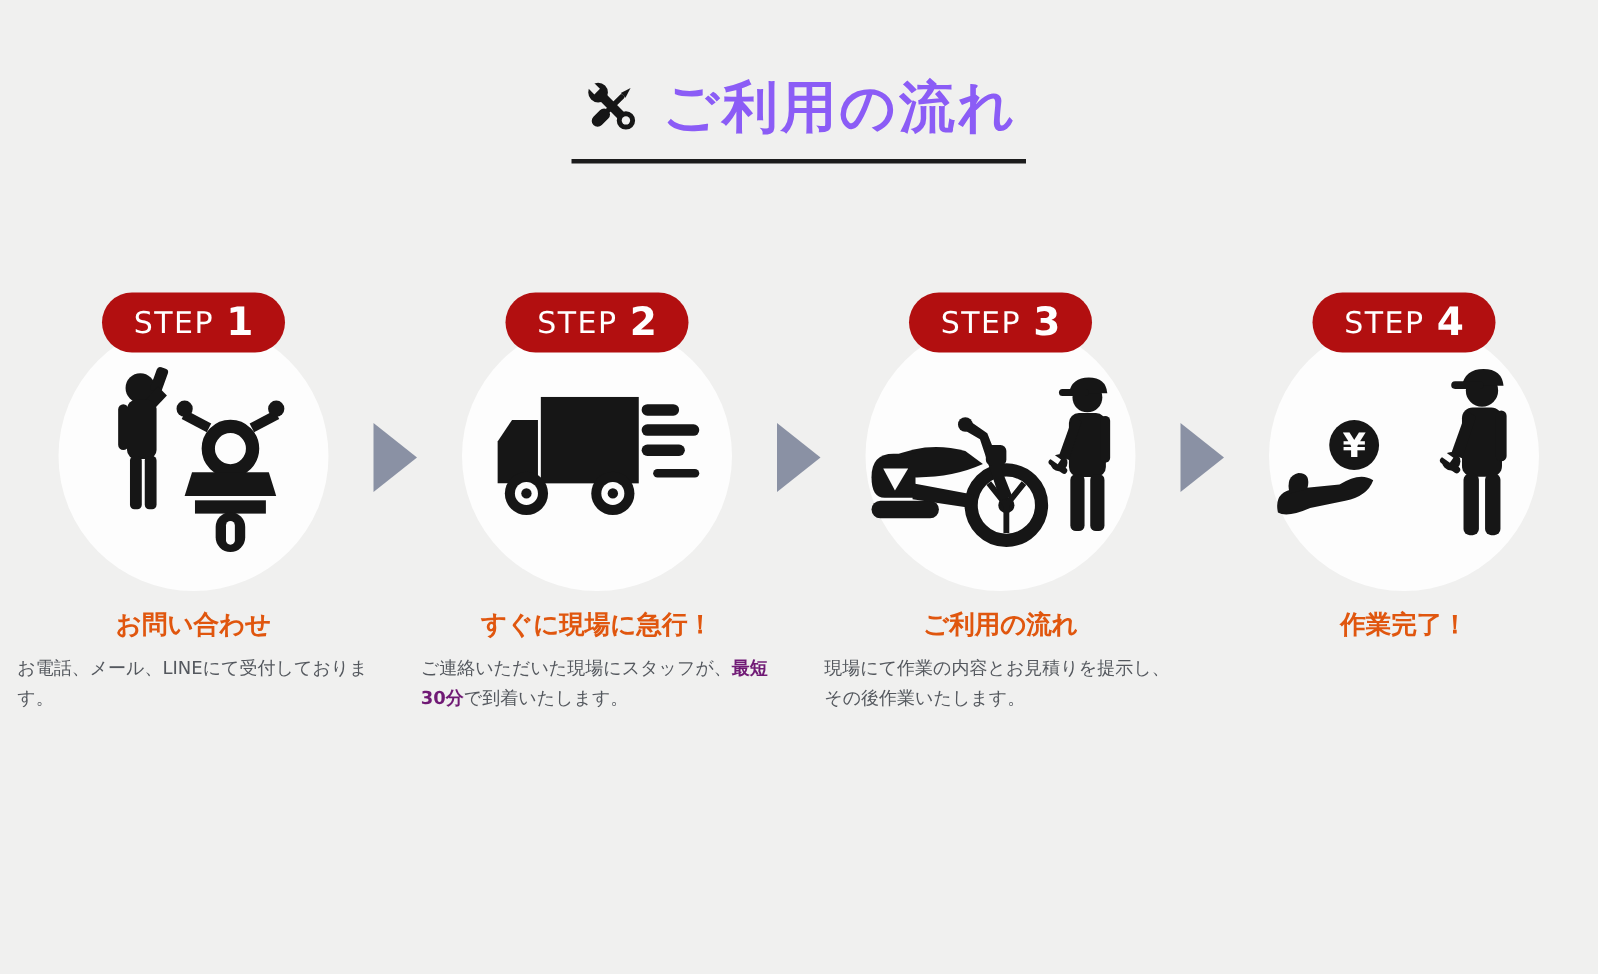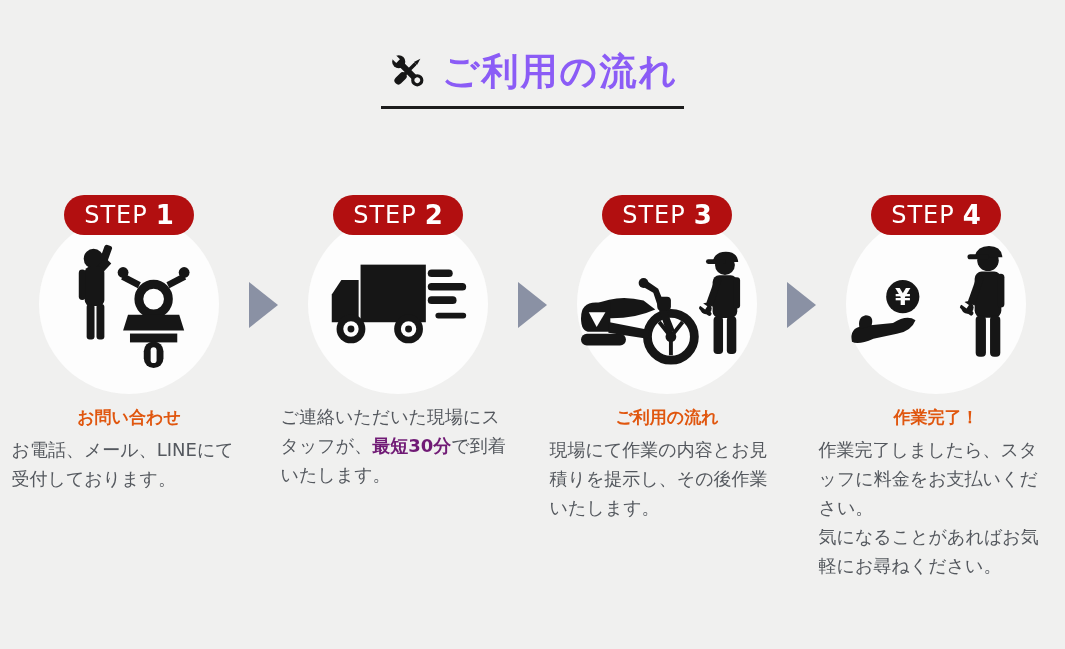"STEP" .badge-prefix { font-size: 24px -> 20px }
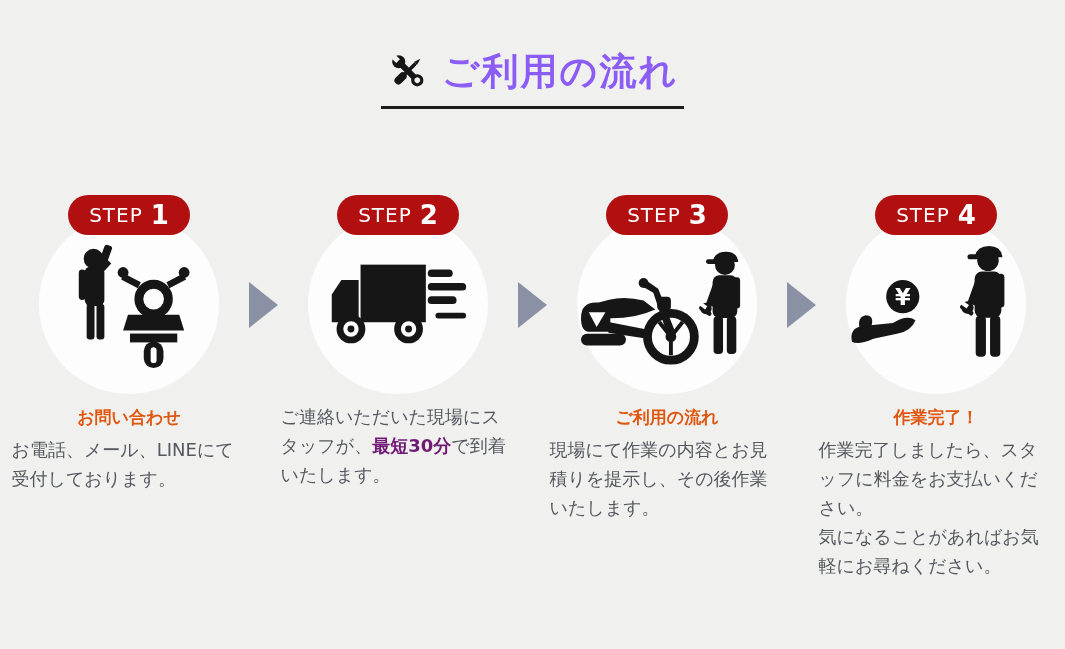"すぐに現場に急行！" div.step-title { html: none -> <div>すぐに現場に急行！</div> }
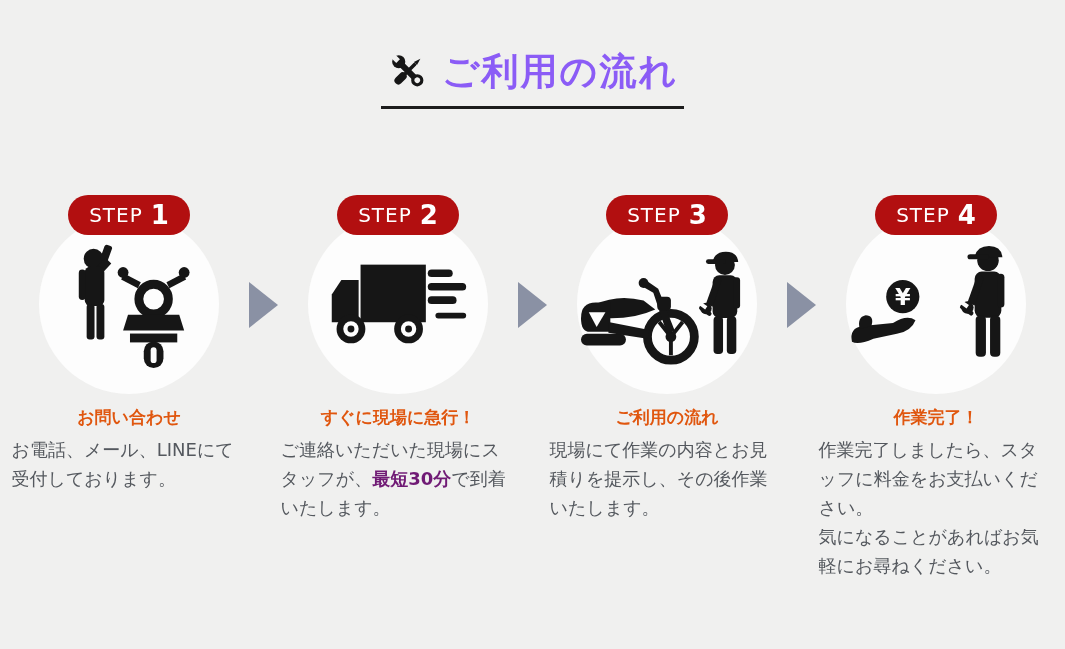"お電話、メール、LINEにて受付しております。" .step-desc { font-size: 18px -> 12px }
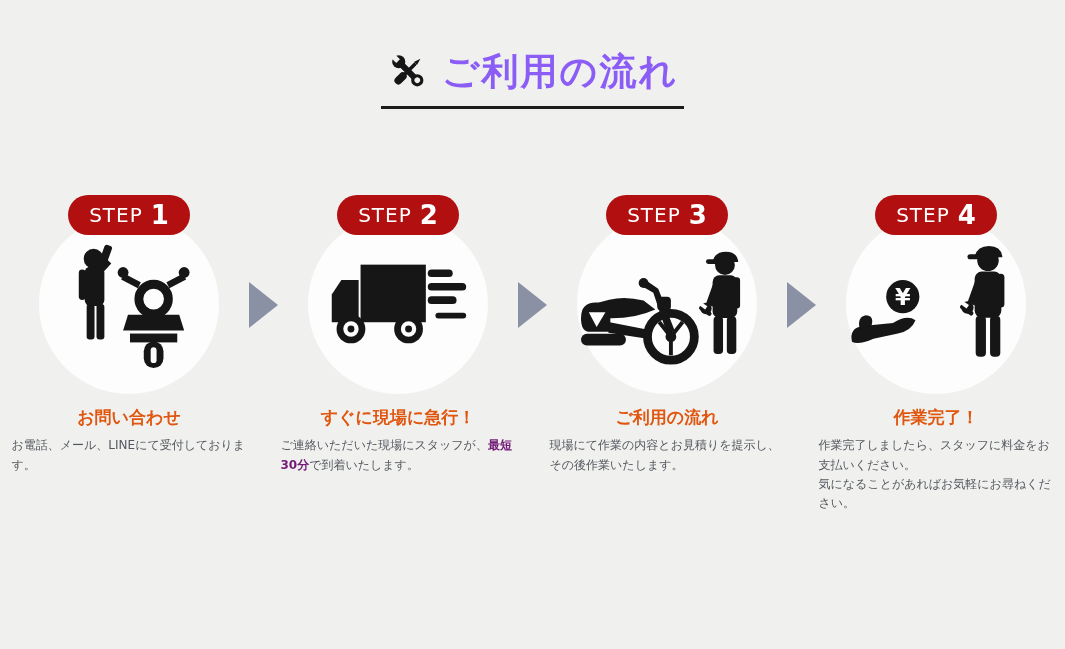"作業完了しましたら、スタッフに料金をお支払いください。" div.step-desc { html: <div> <span>作業完了しましたら、スタッフに料金をお支払いください。</span> <span>気になることがあればお気軽にお尋ねください。</span> </div> -> none }
